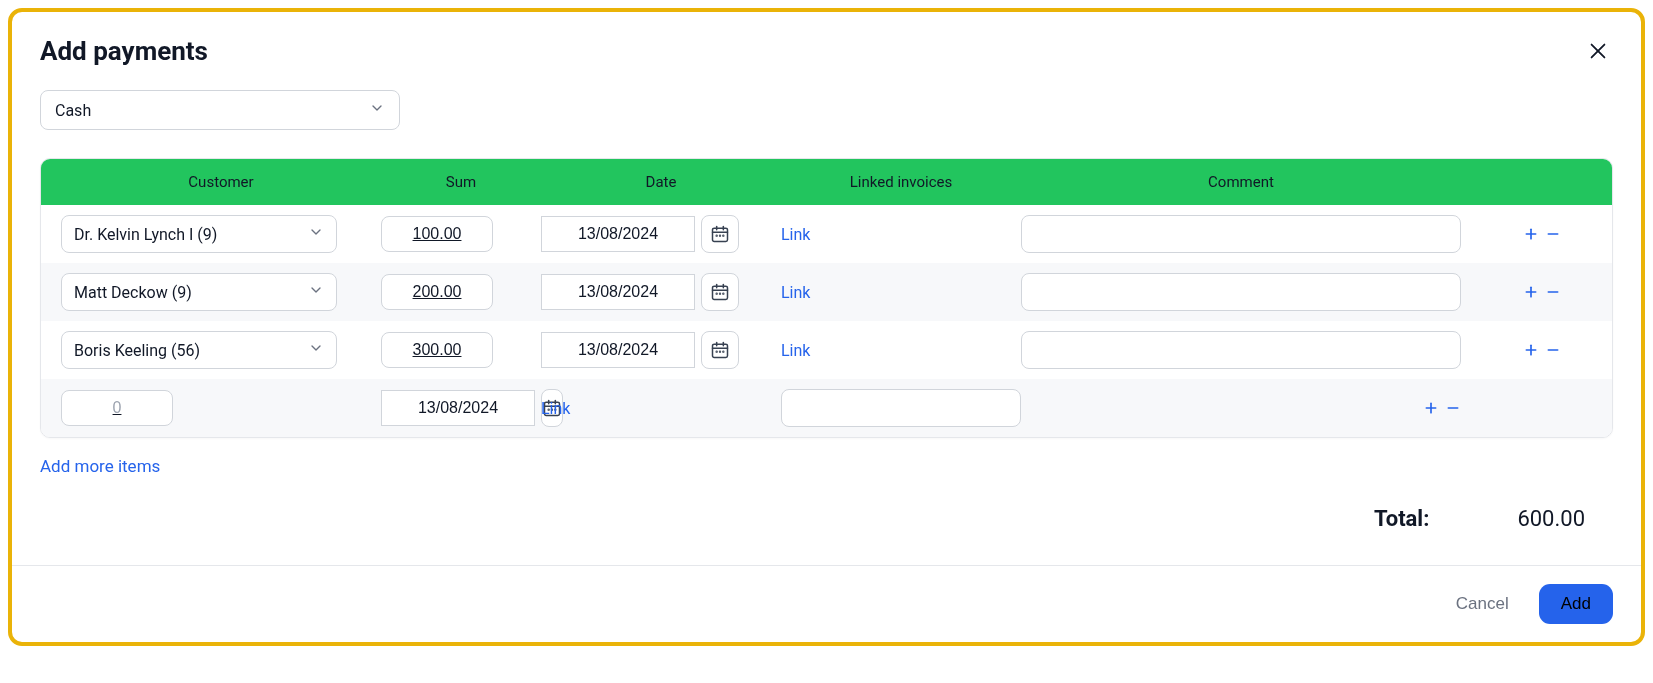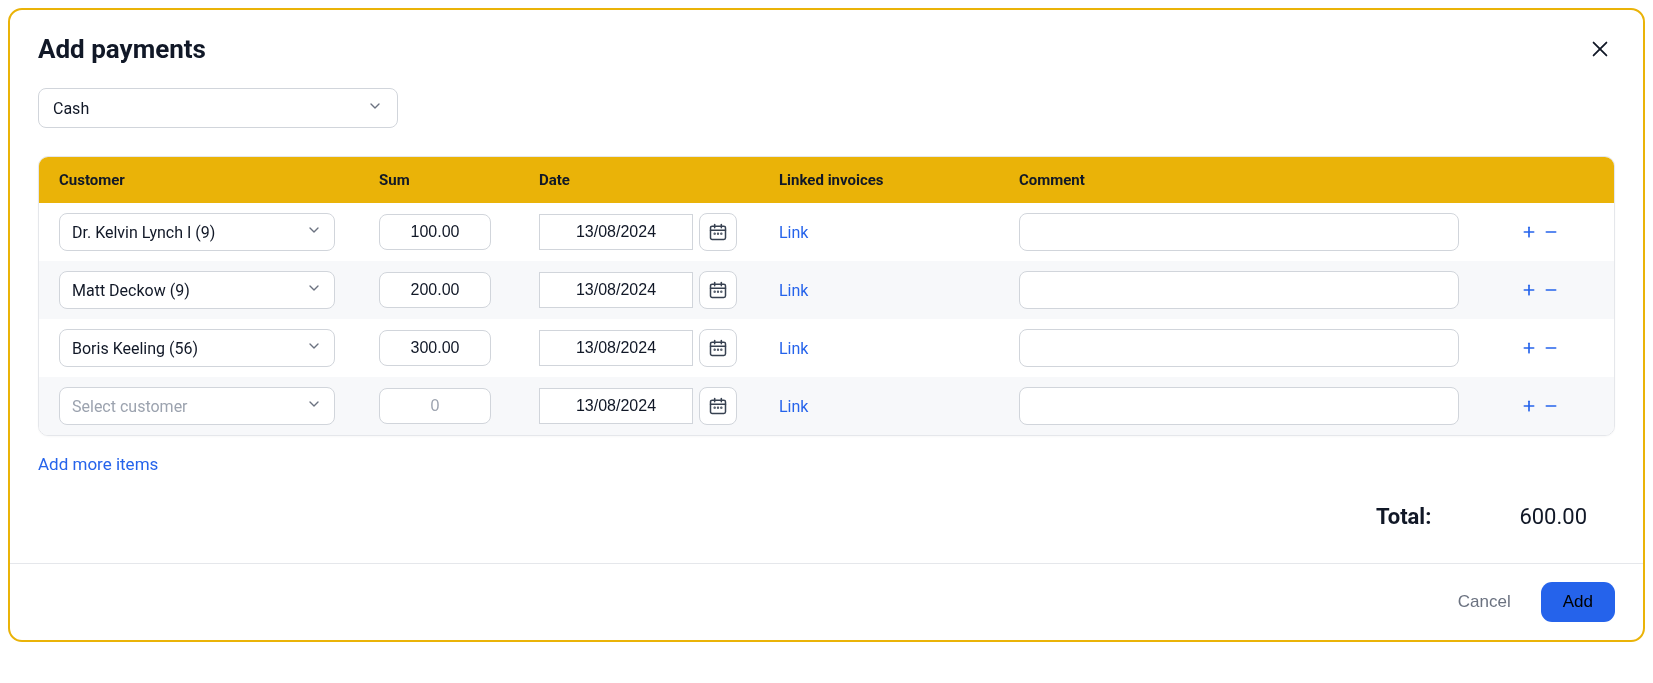"Add payments" .modal { border: 2px solid #eab308 -> 4px solid #eab308 }
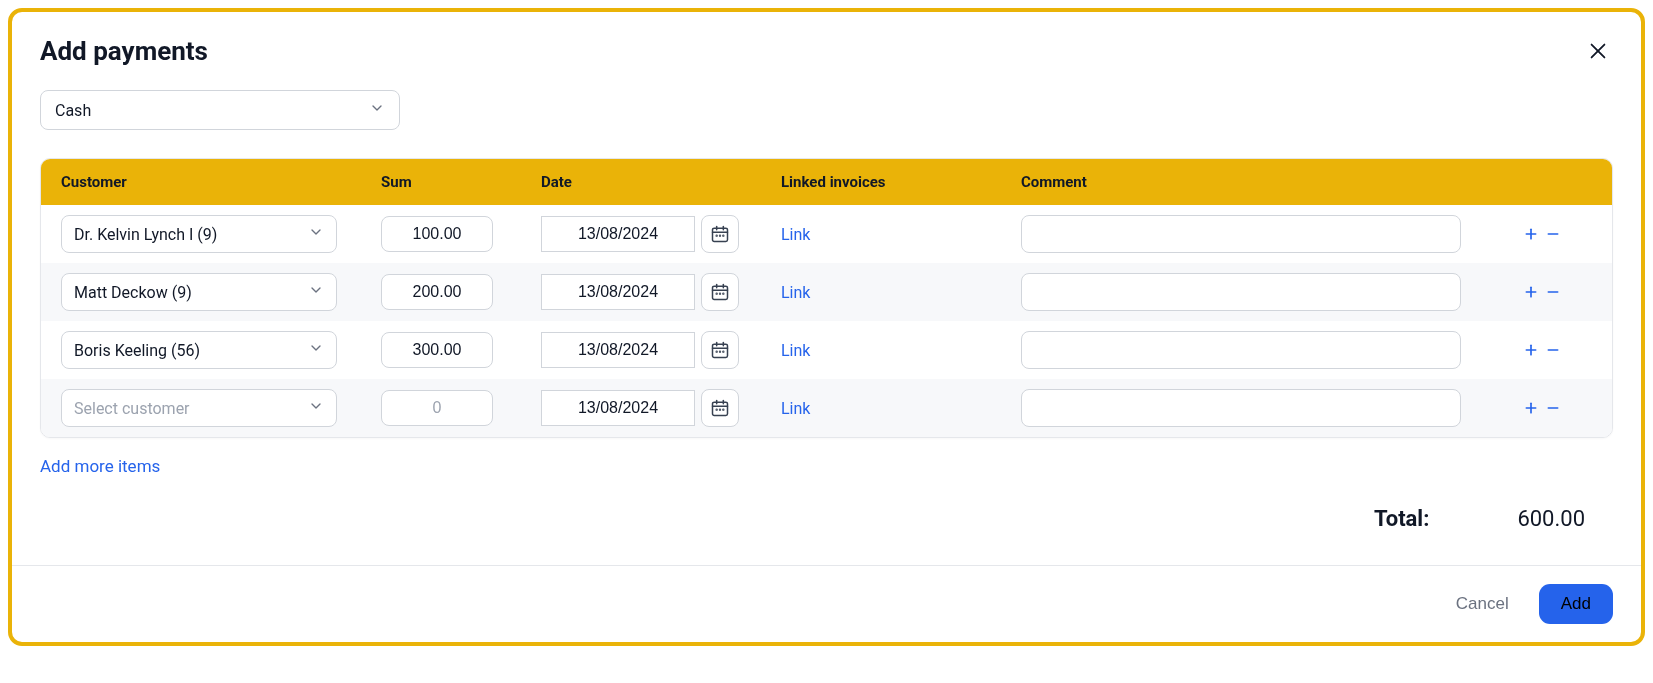"Customer" .thead { background: #eab308 -> #22c55e; font-weight: 700 -> 400; text-align: none -> center }
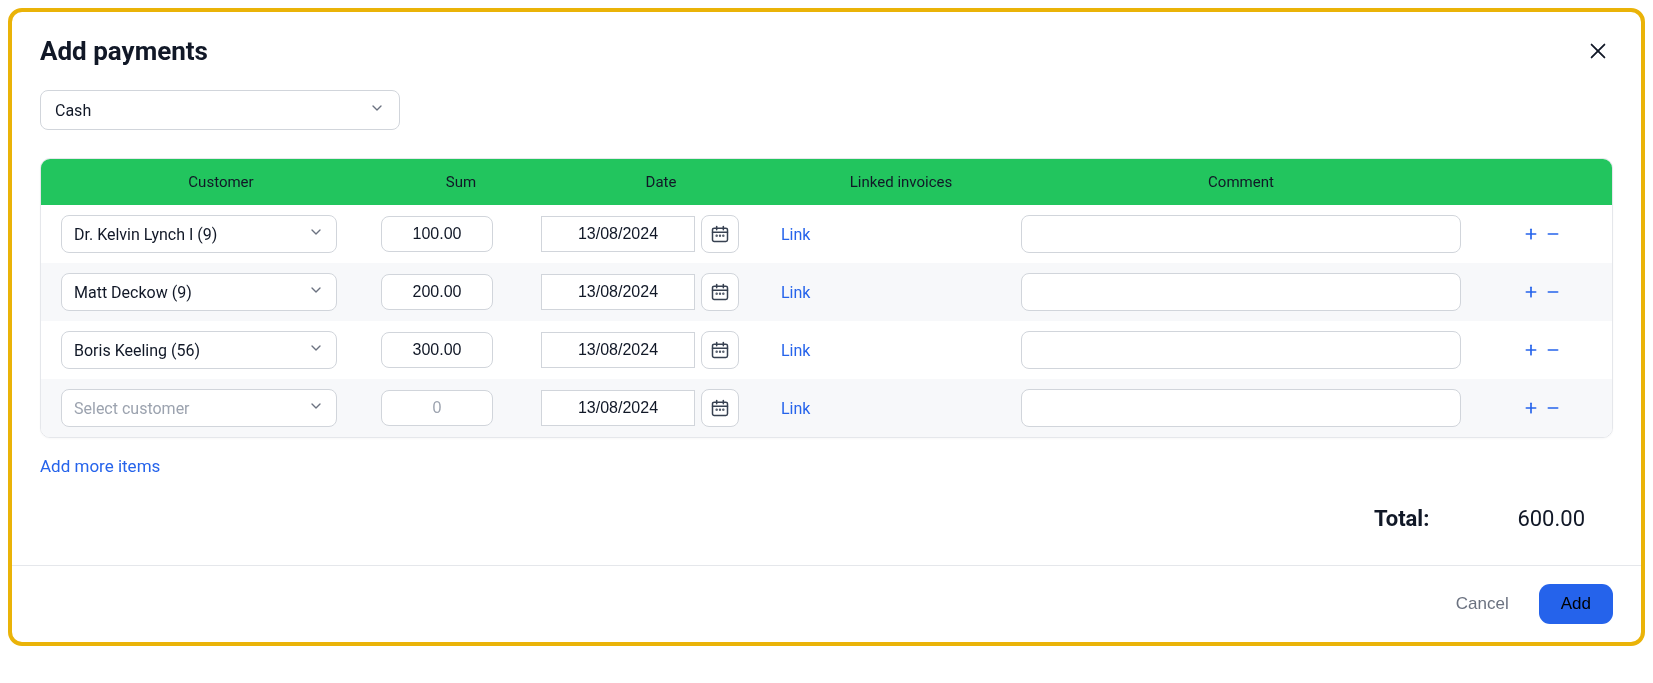"100.00" .sum-input { text-decoration: none -> underline }
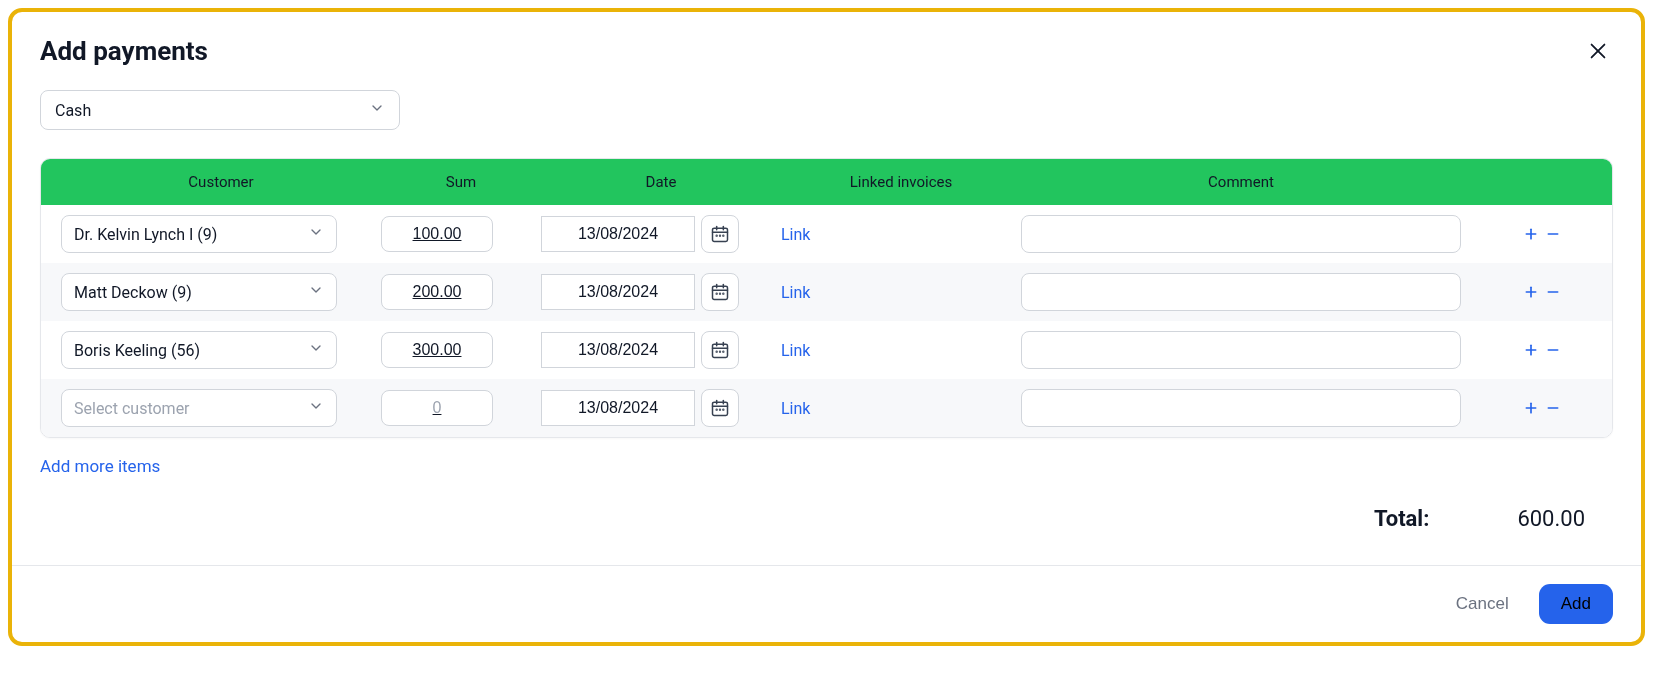"Select customer" div { html: <div> <div> <span>Select customer</span> <span><svg> <polyline></polyline> </svg></span> </div> </div> -> none }
